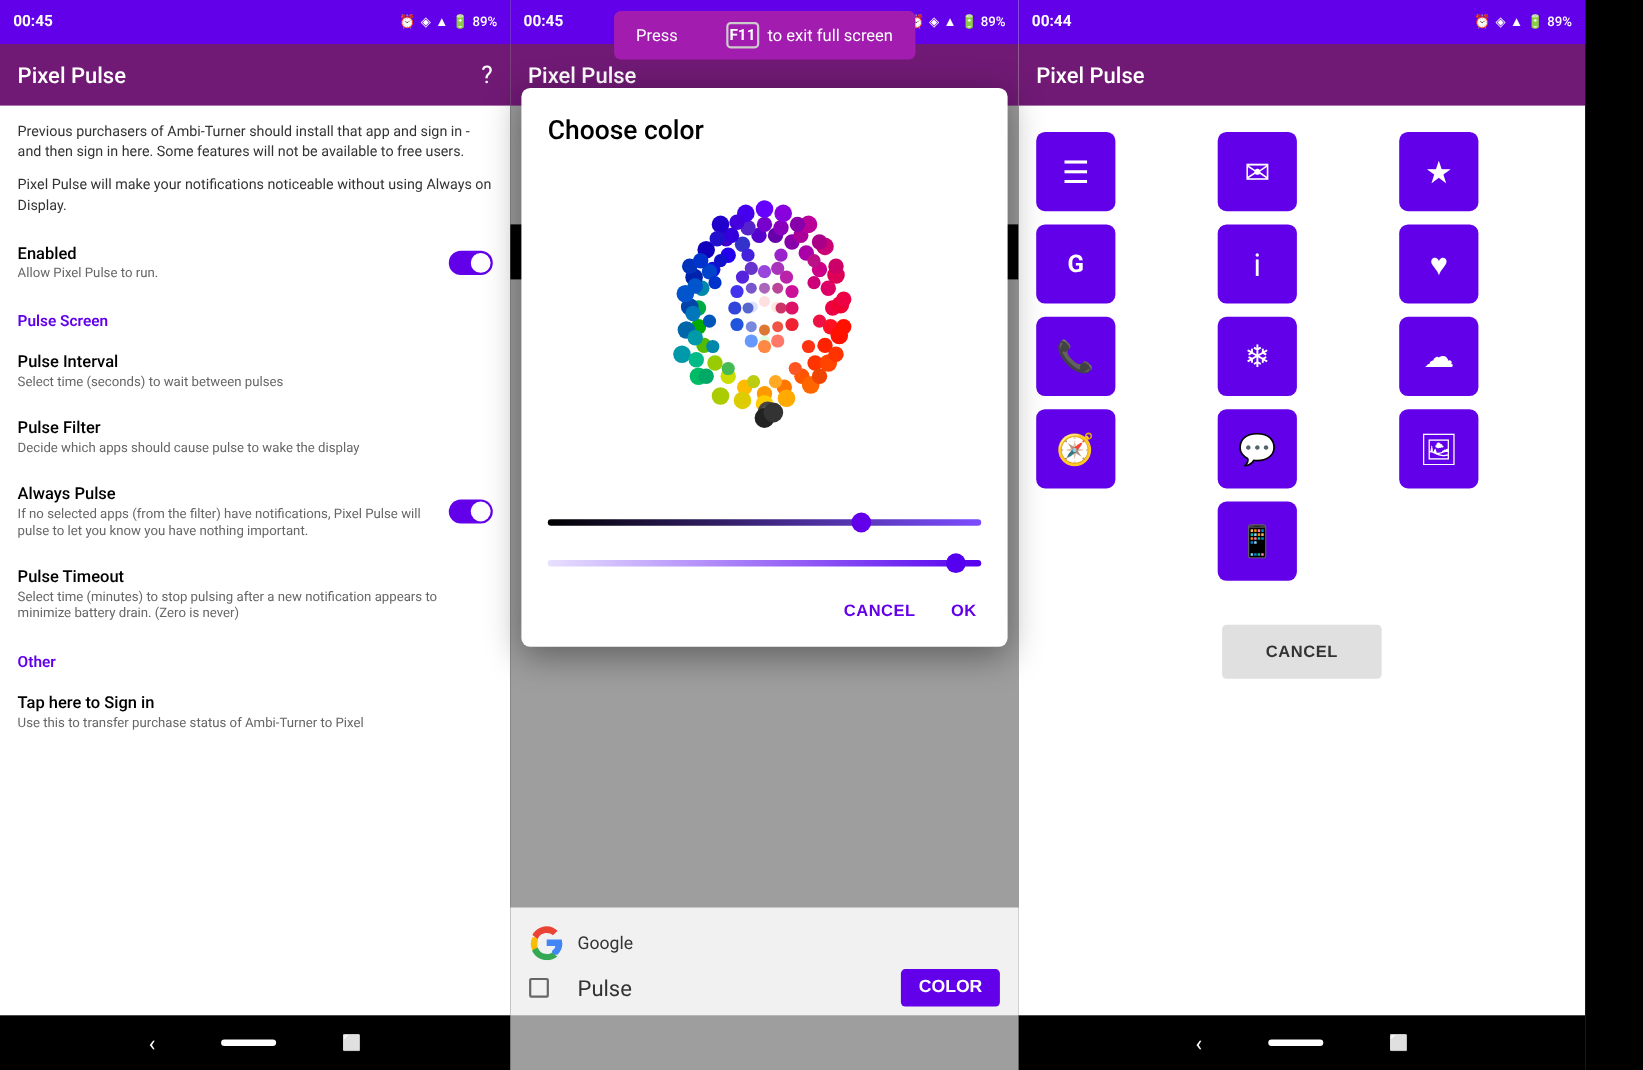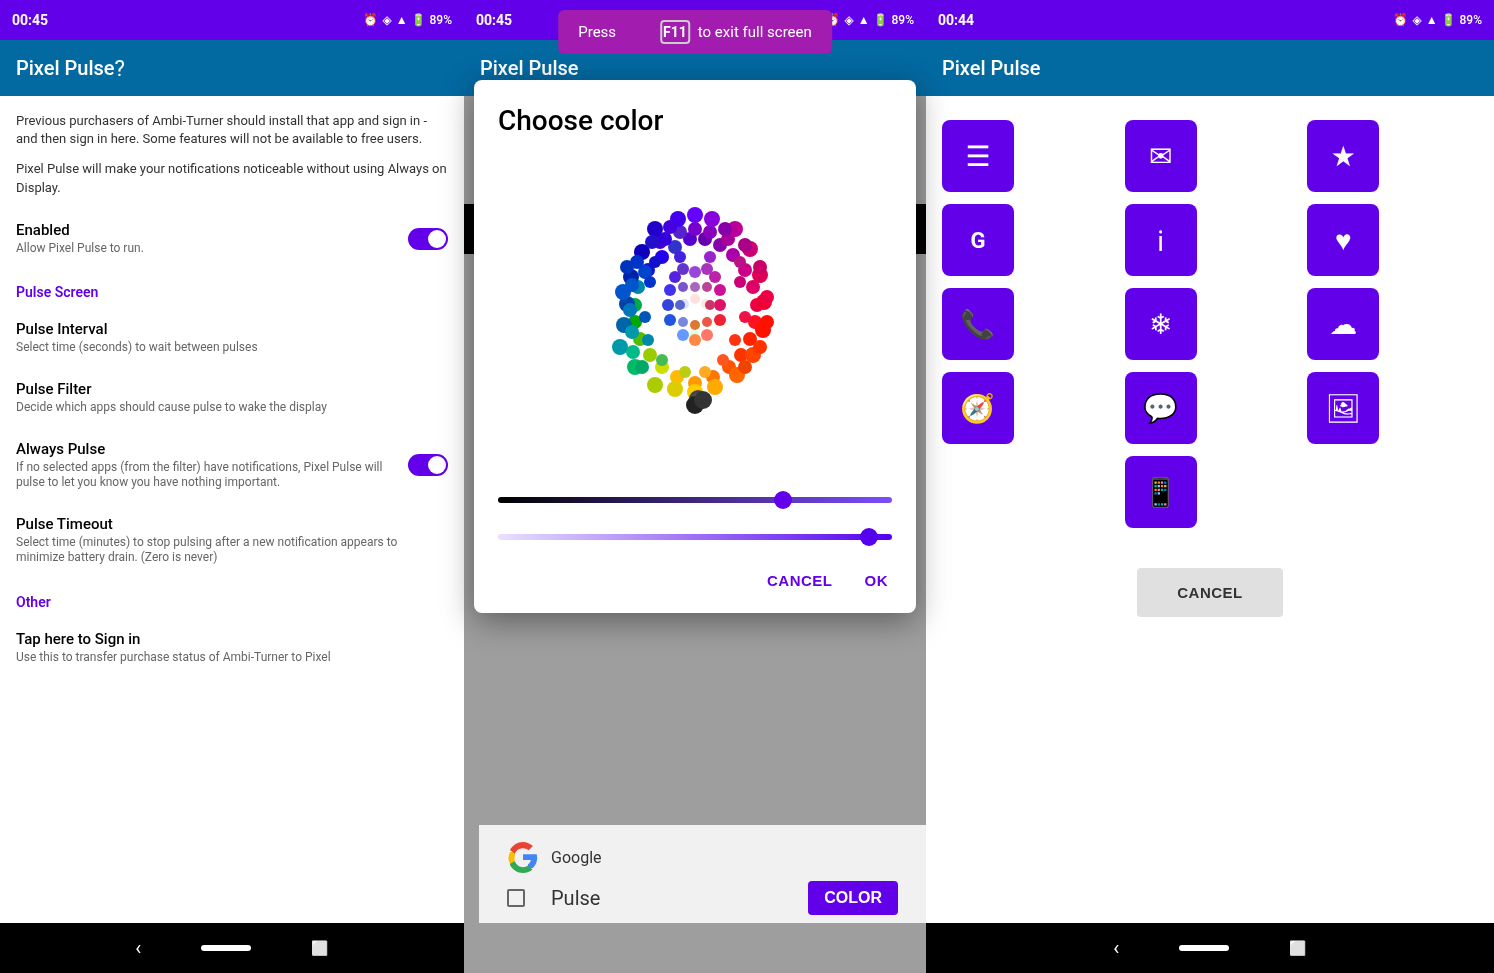"00:44" .panel-right { width: 568px -> 515px }
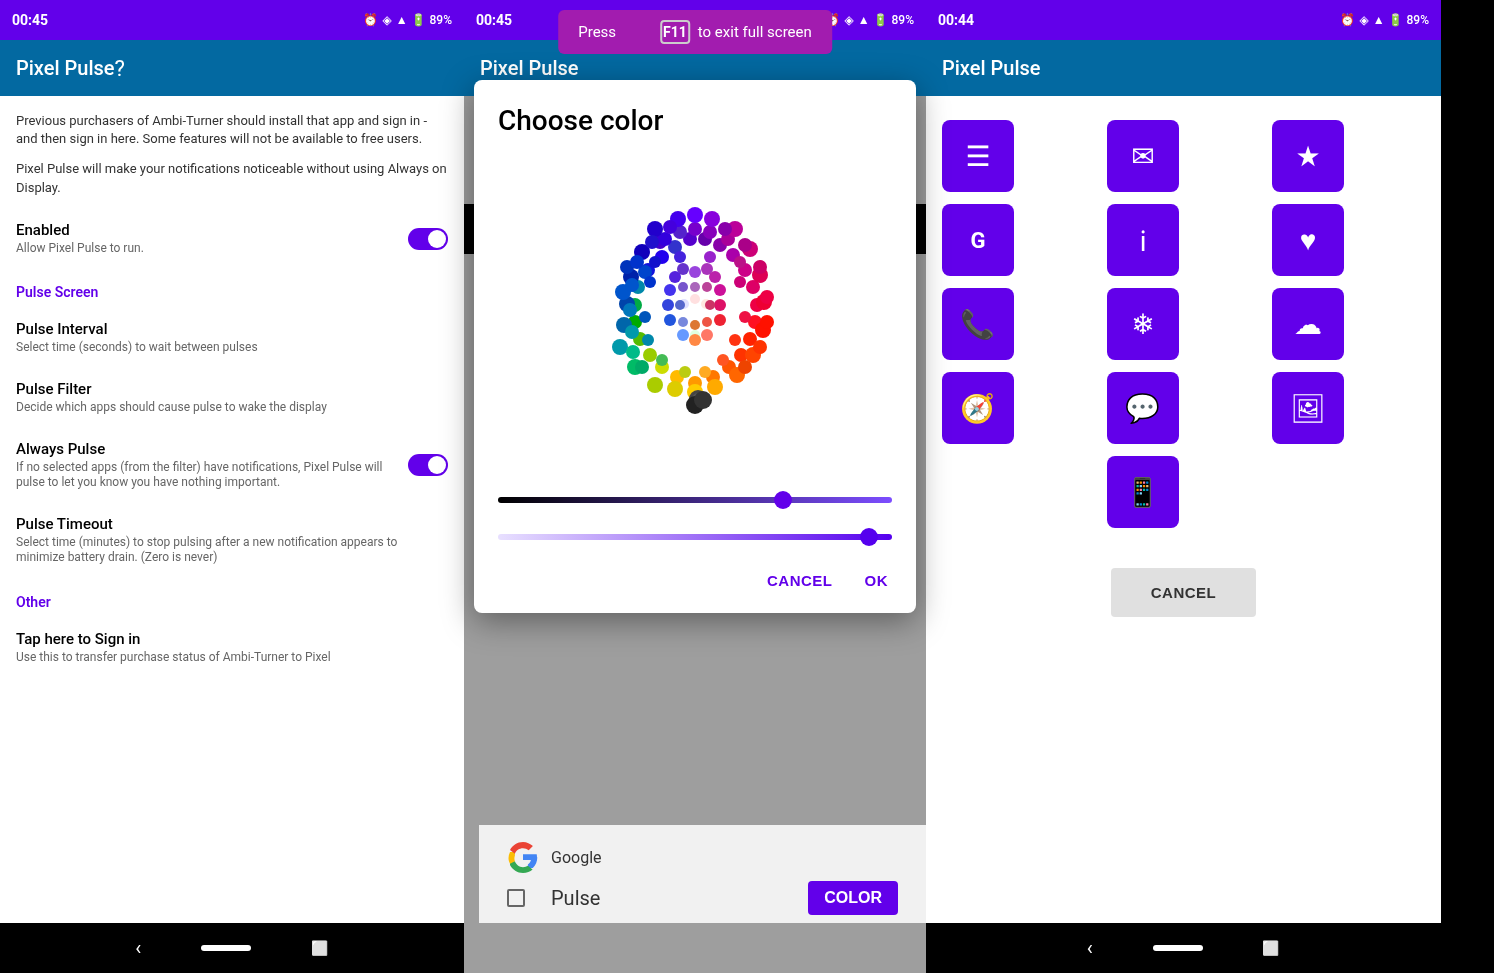"Pixel Pulse" .app-bar { background: #0369a1 -> #701a75; justify-content: none -> space-between }
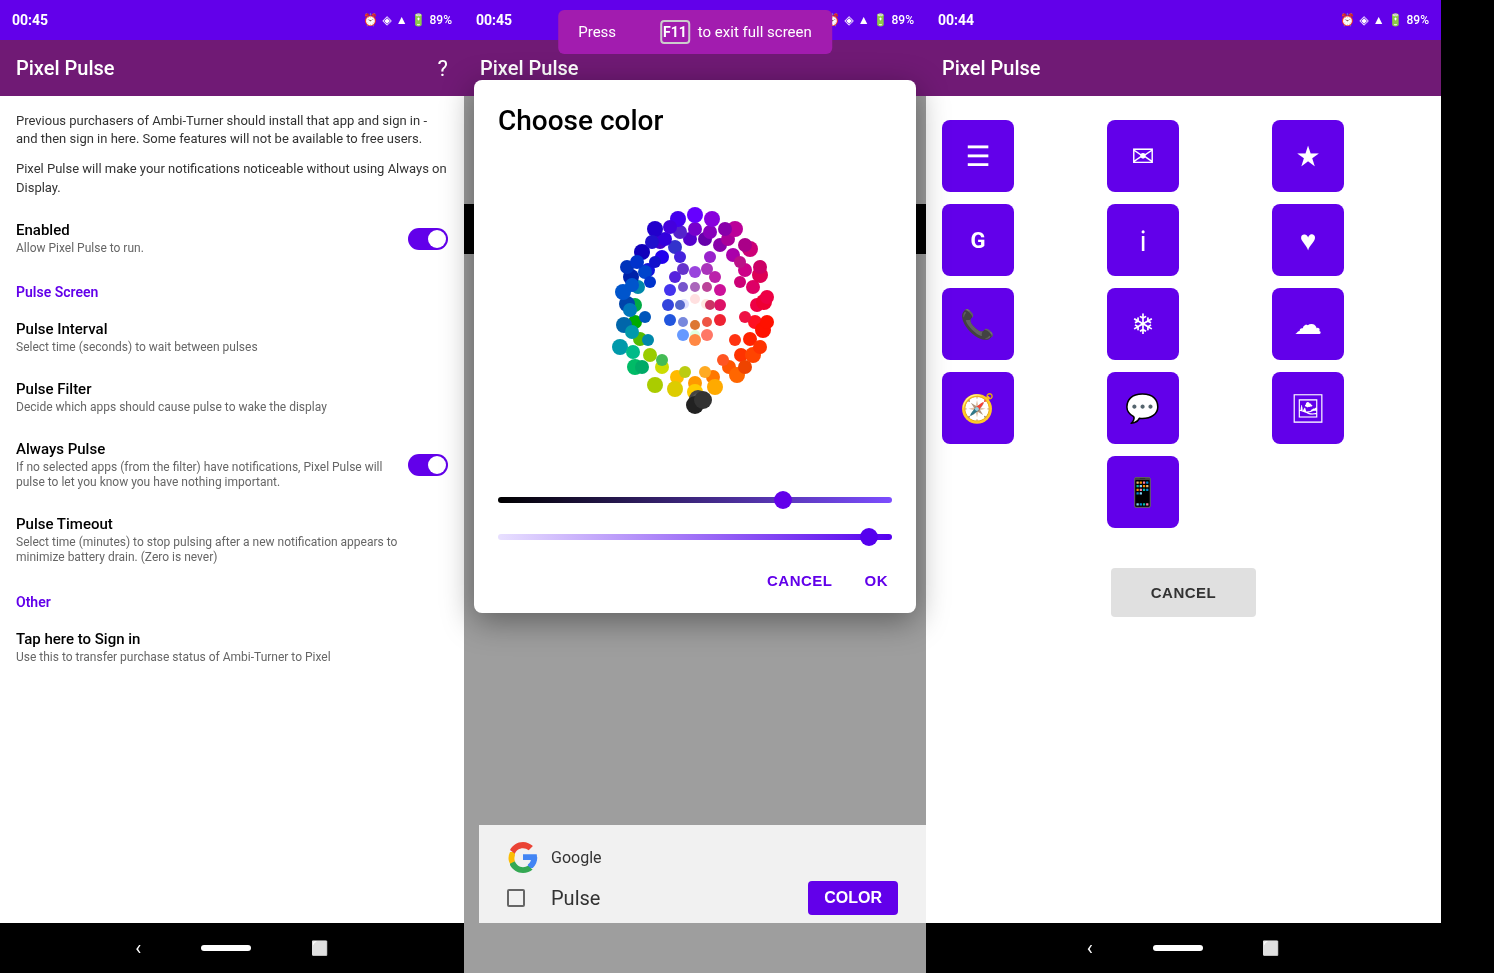"Choose color" .dialog-title { font-size: 28px -> 24px; margin-bottom: 20px -> none }
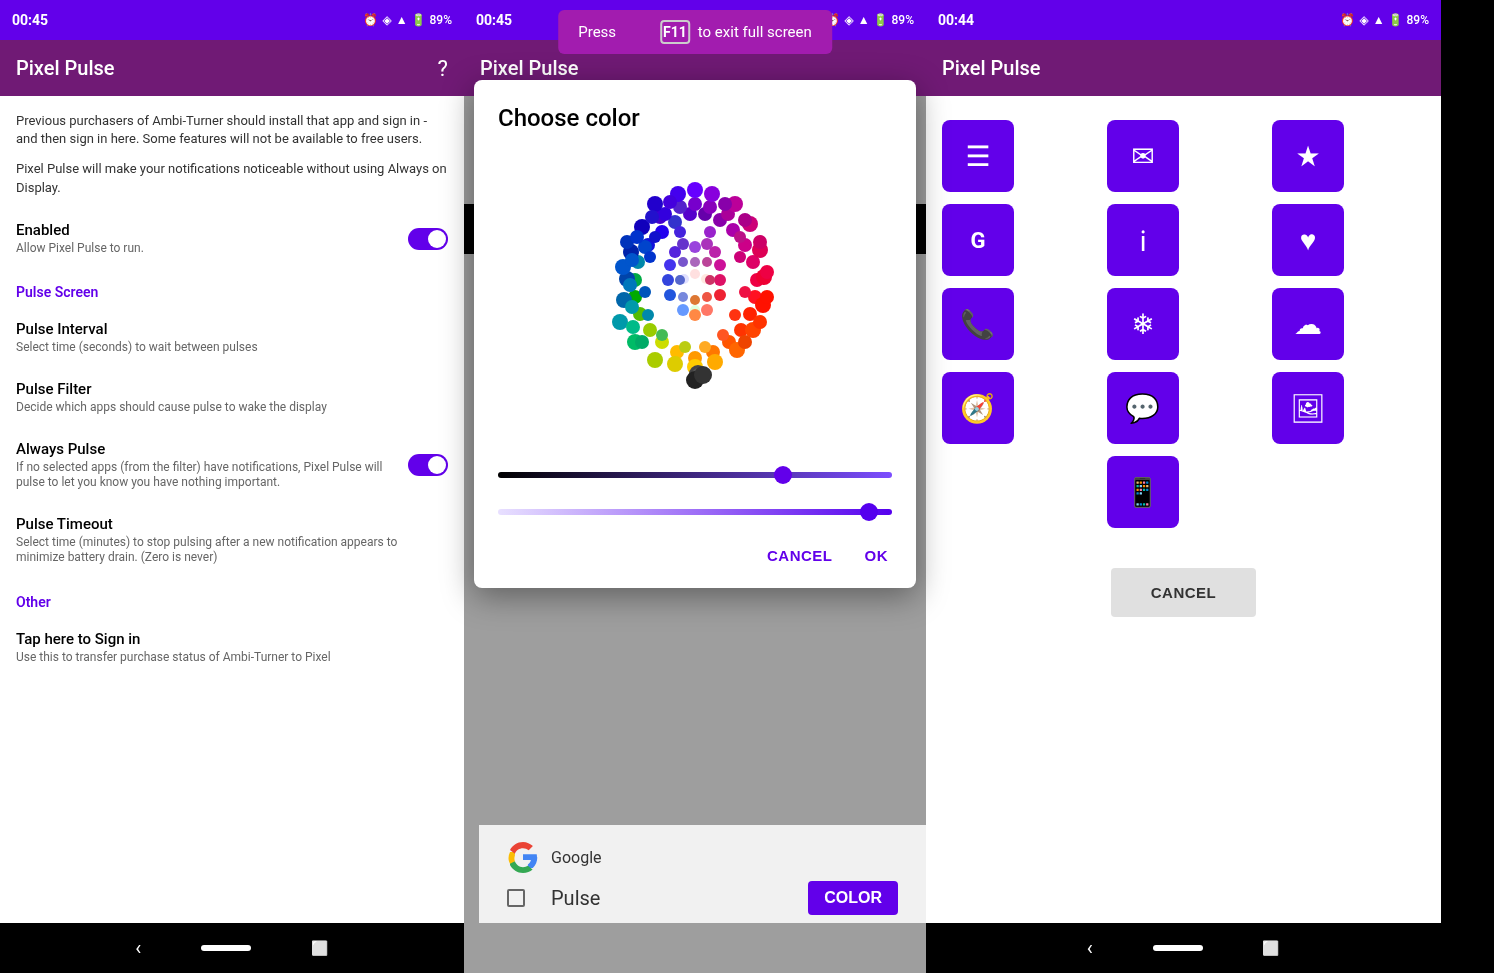"Google" .middle-bottom { left: 15px -> 0; padding: 8px 28px -> 8px 17px }
